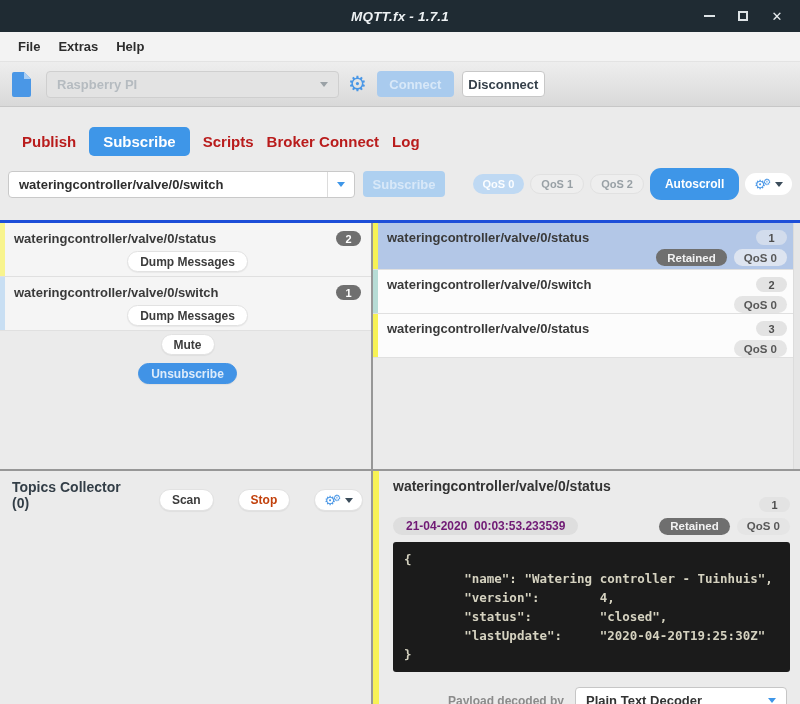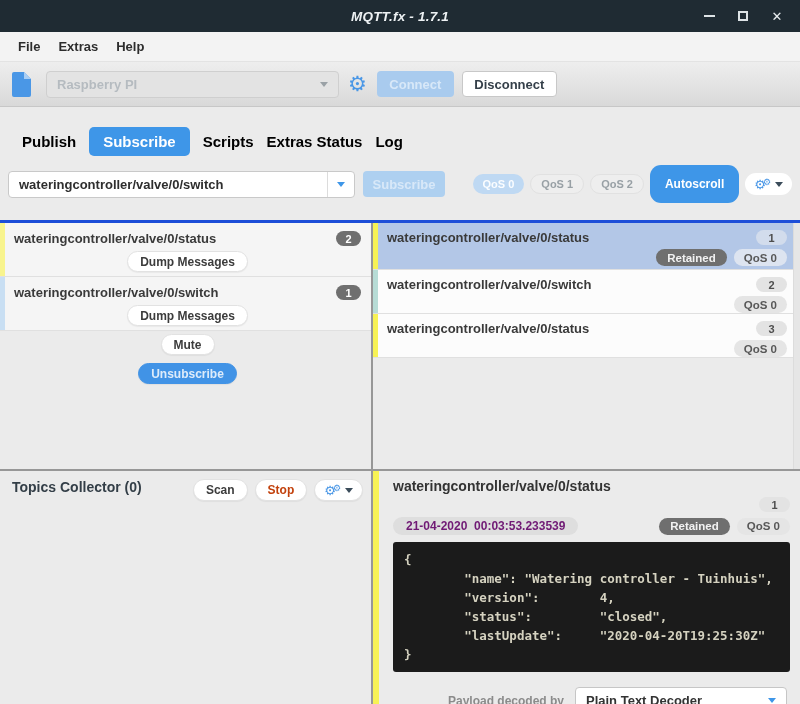"Disconnect" .btn.disconnect { width: 95px -> 83px }
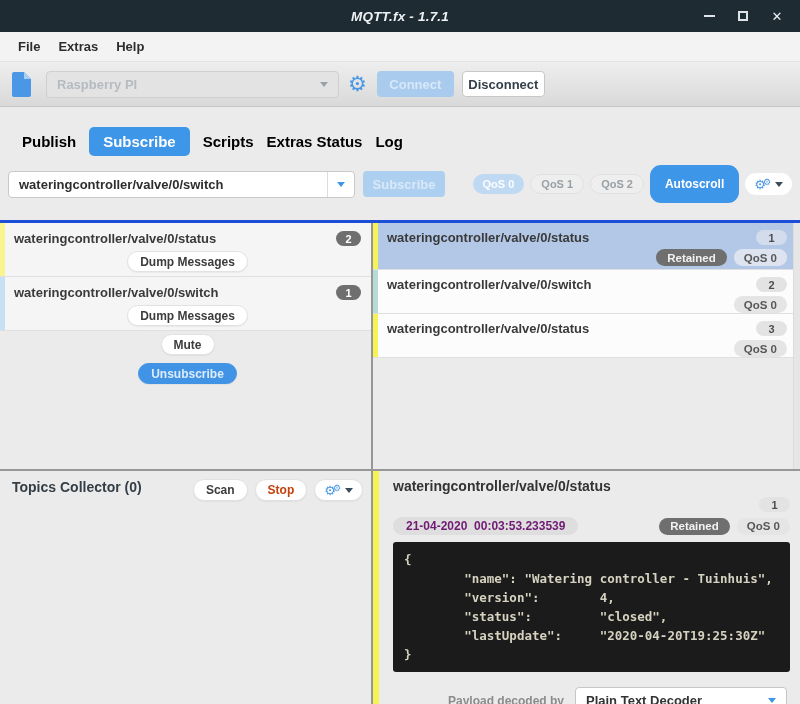"Publish" .tab { color: #000000 -> #b91c1c }
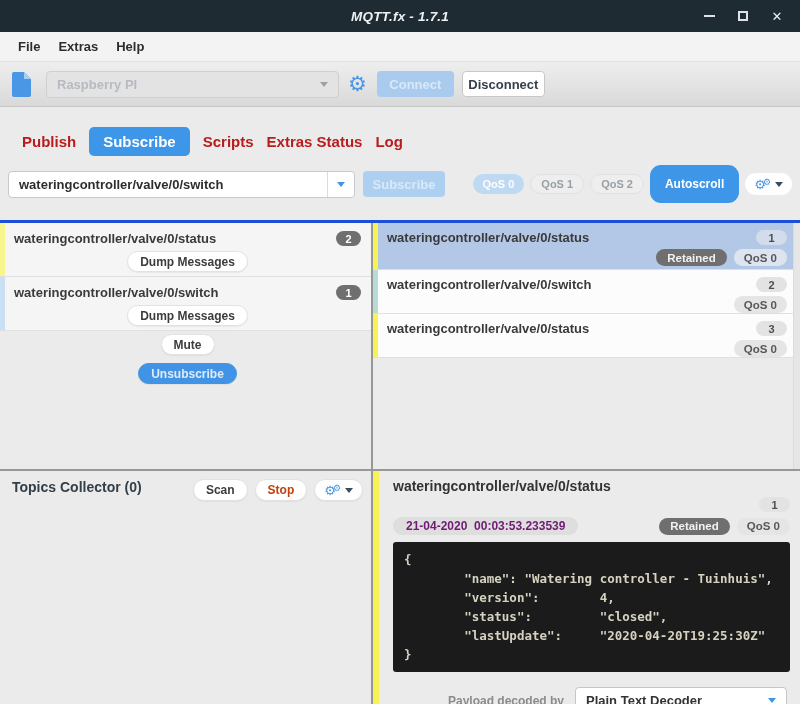"Extras Status" span.tab { text: Extras Status -> Broker Connect }
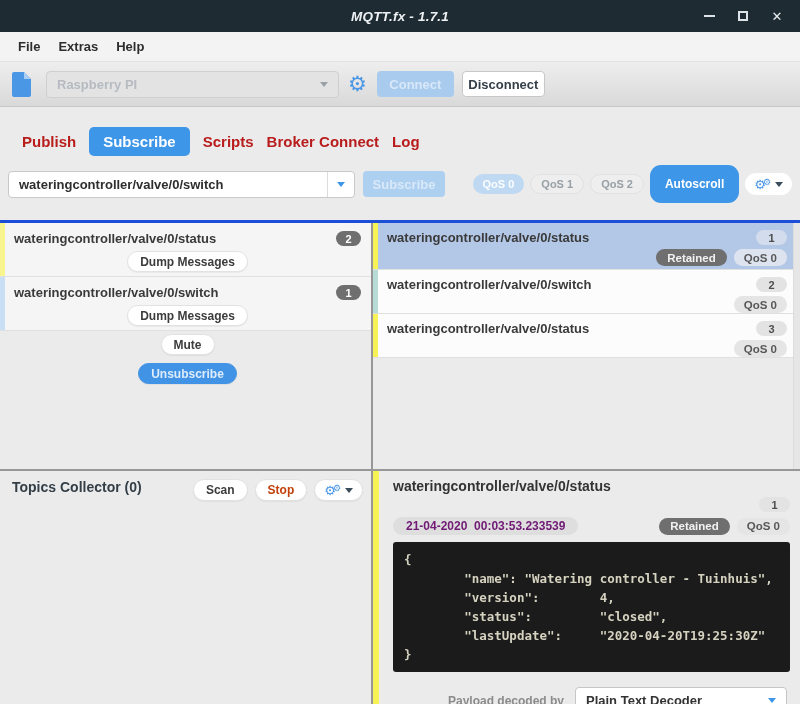"Autoscroll" .pill.autoscroll { height: 38px -> 32px }
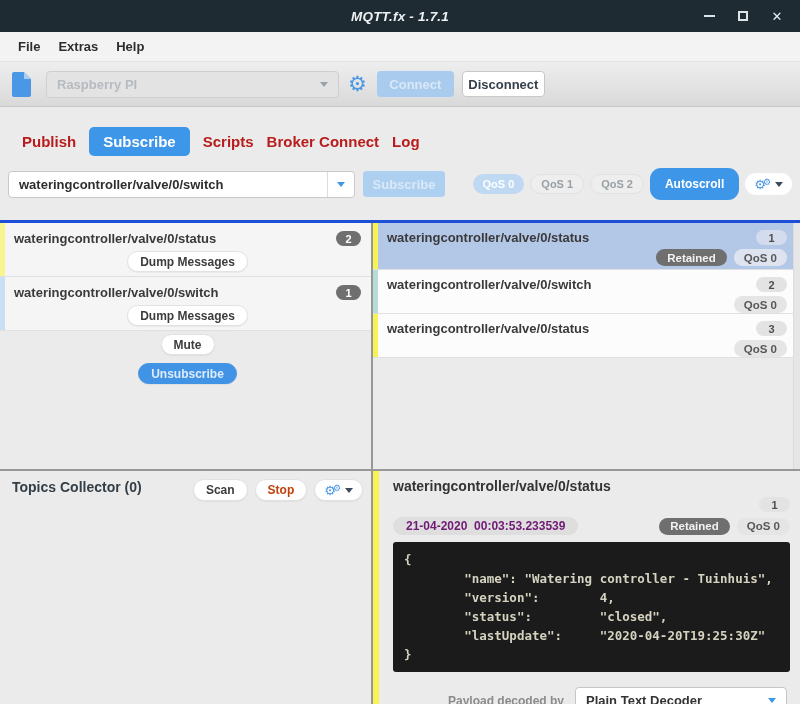"Topics Collector (0)" .collector-header { align-items: flex-start -> flex-end; gap: 7px -> 24px }
